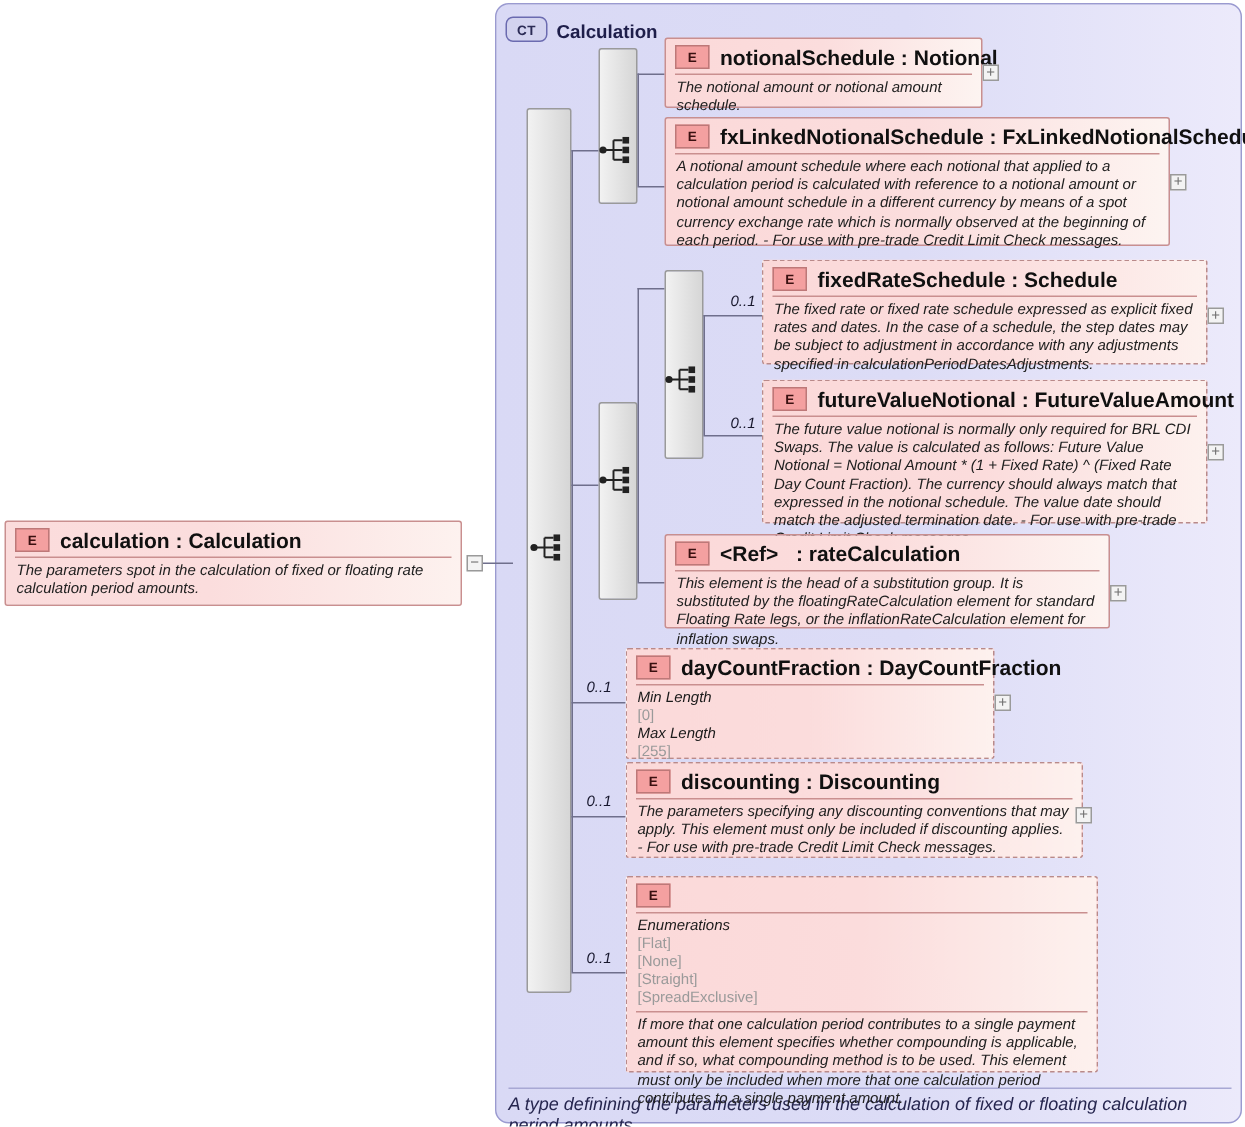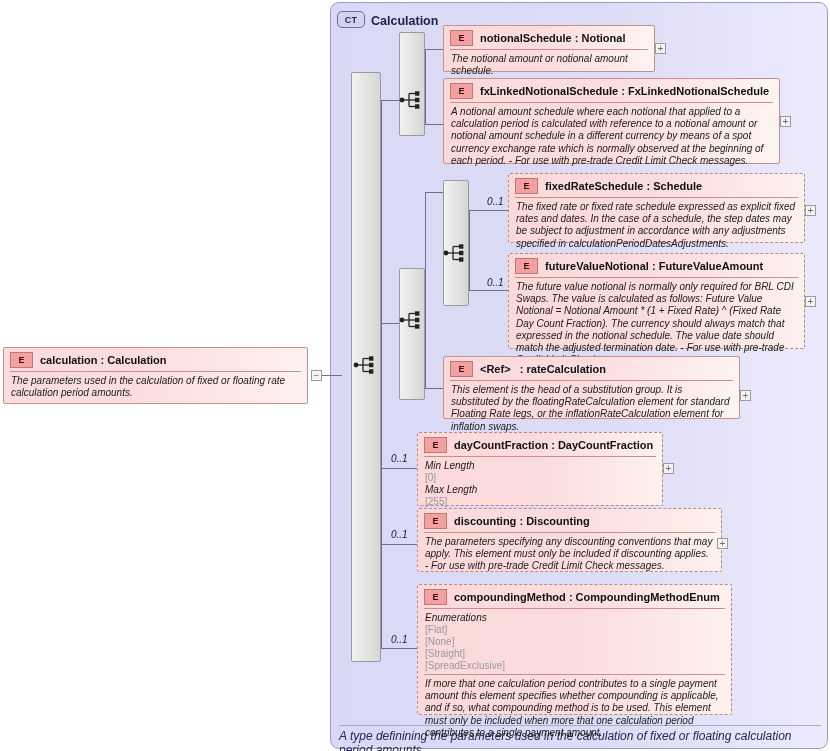"notionalSchedule : Notional" .ebox-name { font-size: 11px -> 14px }
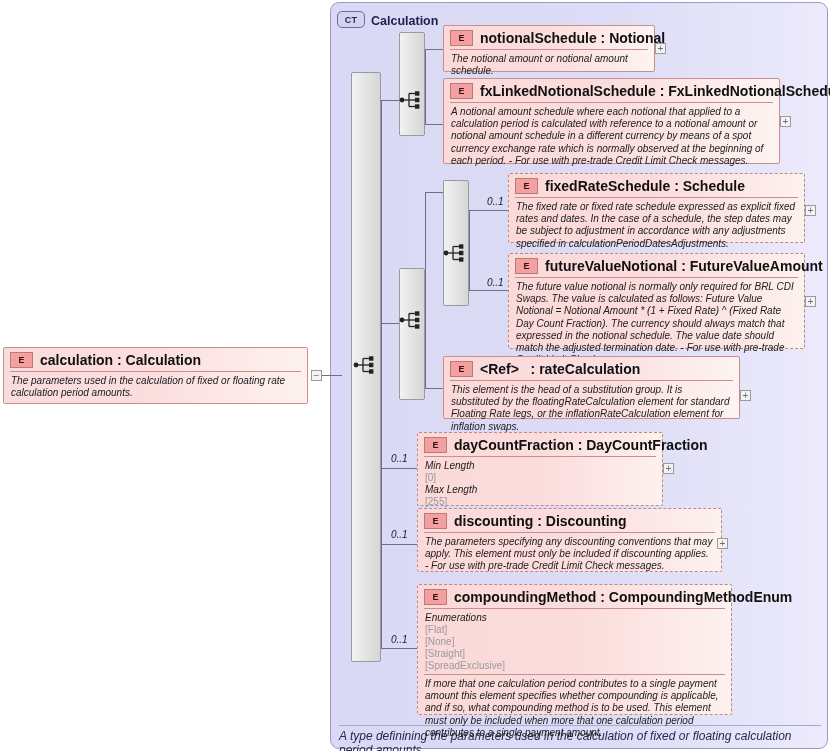"The parameters used in the" div.ebox-doc { text: used -> spot }
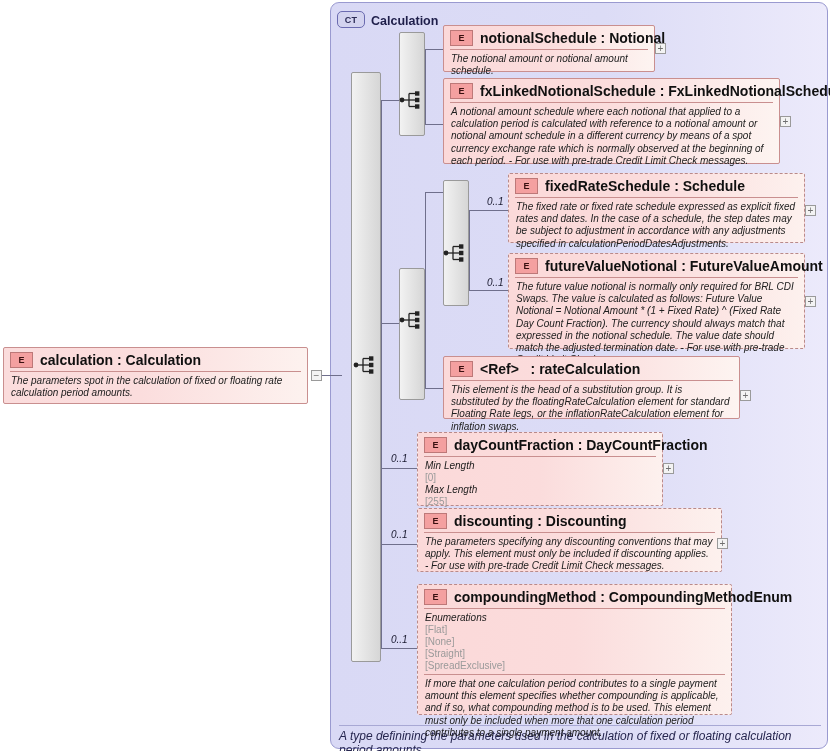"compoundingMethod :" span.ebox-name { html: <span> <span>compoundingMethod</span>&nbsp;<span>:</span>&nbsp;<span>CompoundingMethodEnum</span> </span> -> none }
